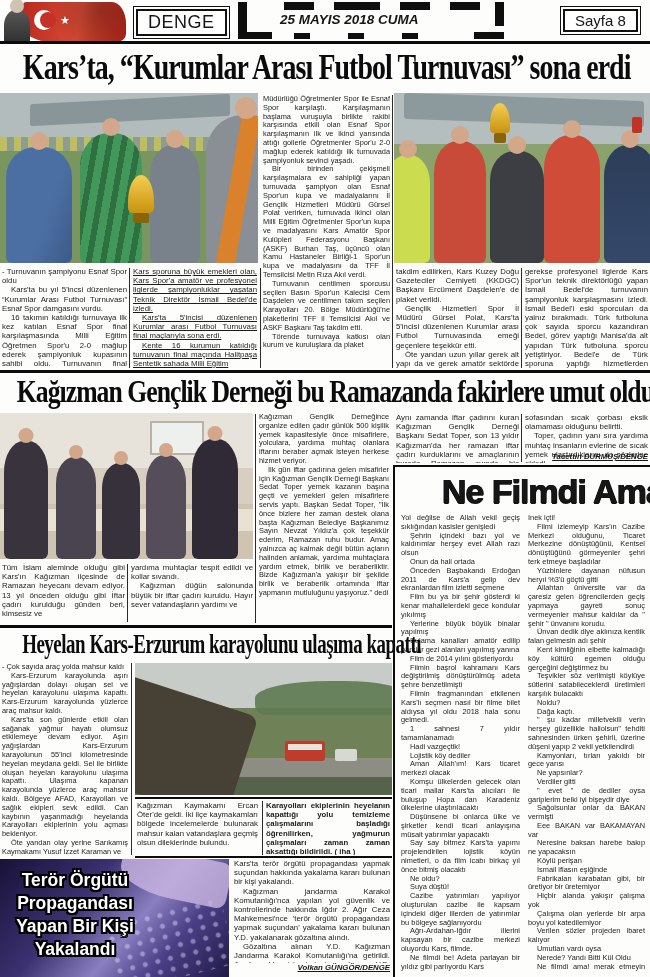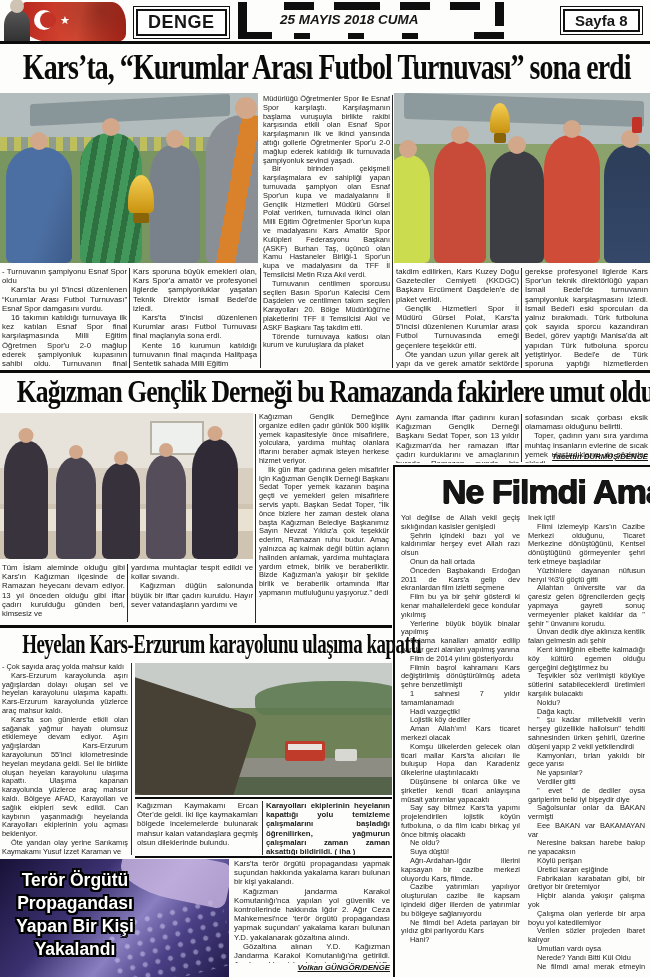"DENGE" .frame-inner { font-weight: bold -> normal }
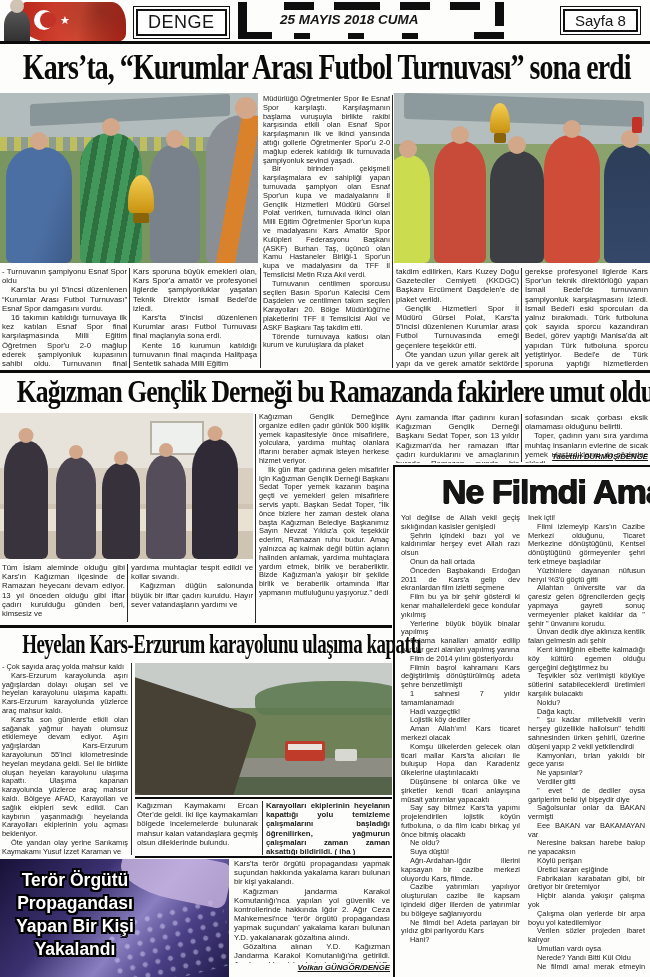"Kars sporuna büyük emekleri olan," div.abs { text-decoration: none -> underline }
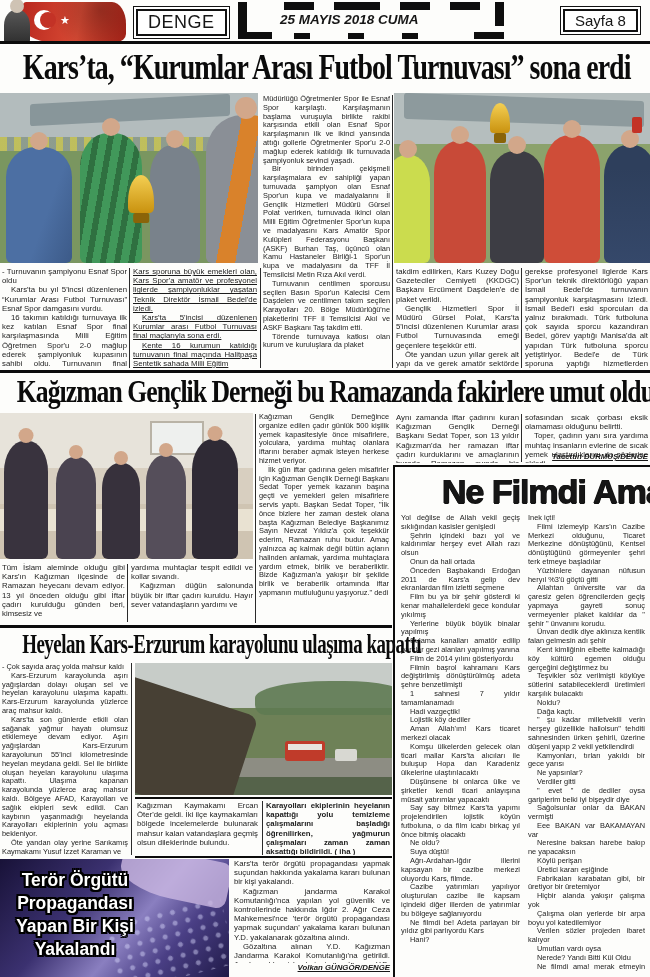"Allahtan üniversite var da çaresiz" p { text: plaket -> mahsur }
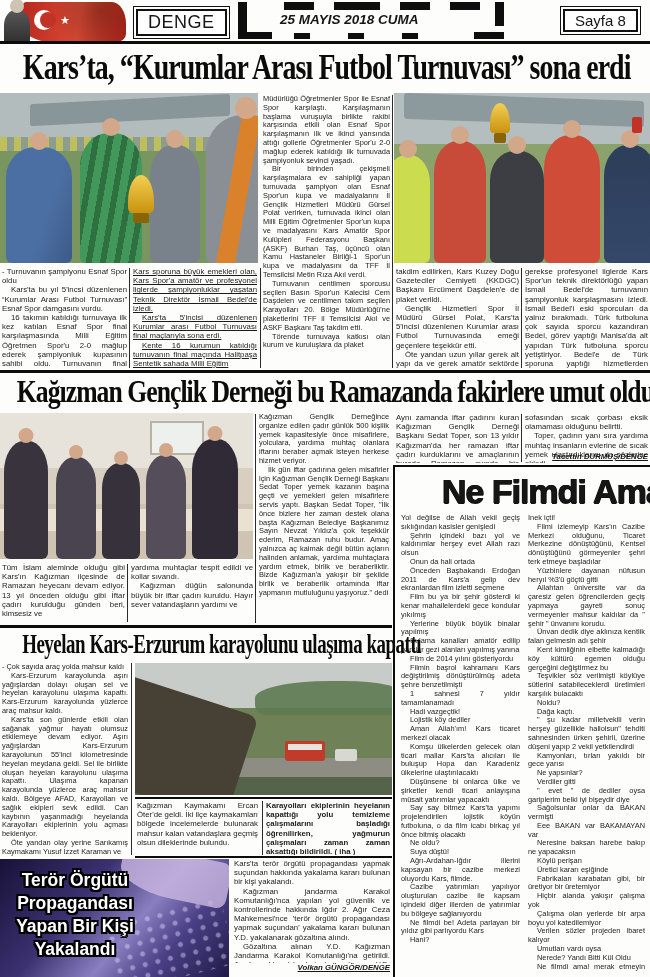"Filmin fragmanından etkilenen Kars'lı" p { html: none -> <p>Filmin fragmanından etkilenen Kars'lı seçmen nasıl bir filme bilet aldıysa yıl oldu 2018 hala sonu gelmedi.</p> }
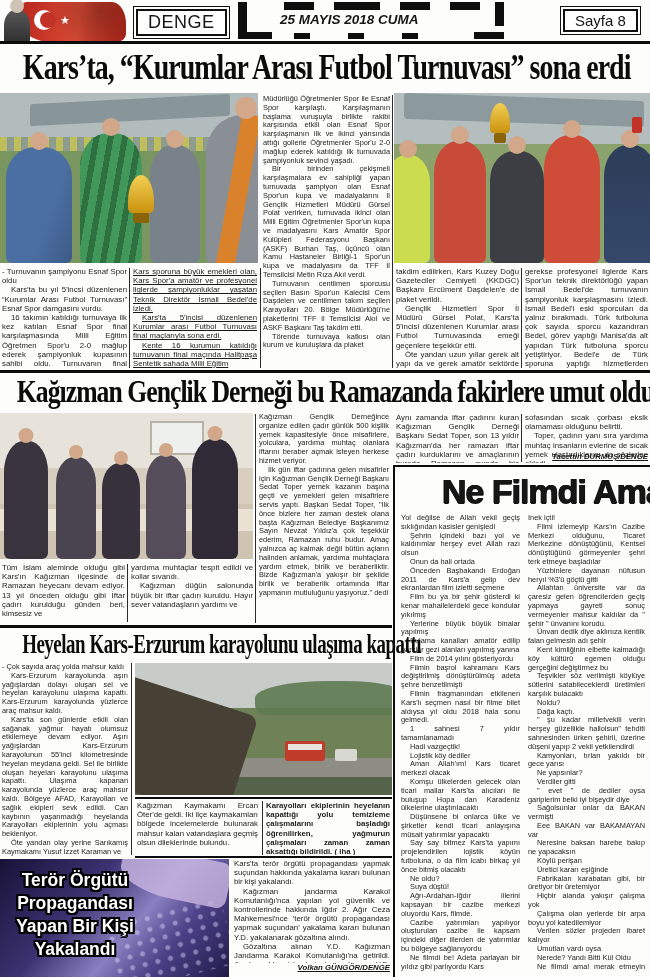"Say say bitmez Kars'ta yapımı" p { text: futboluna -> nimetleri }
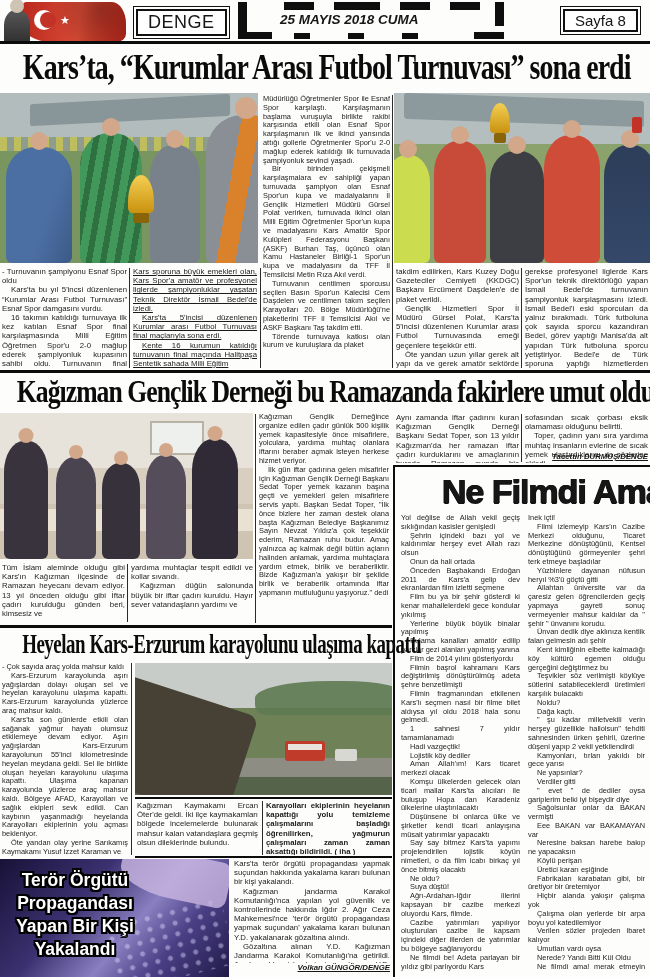"Üretici kararı eşiğinde" p { text: Üretici kararı -> İsmail iflasın }
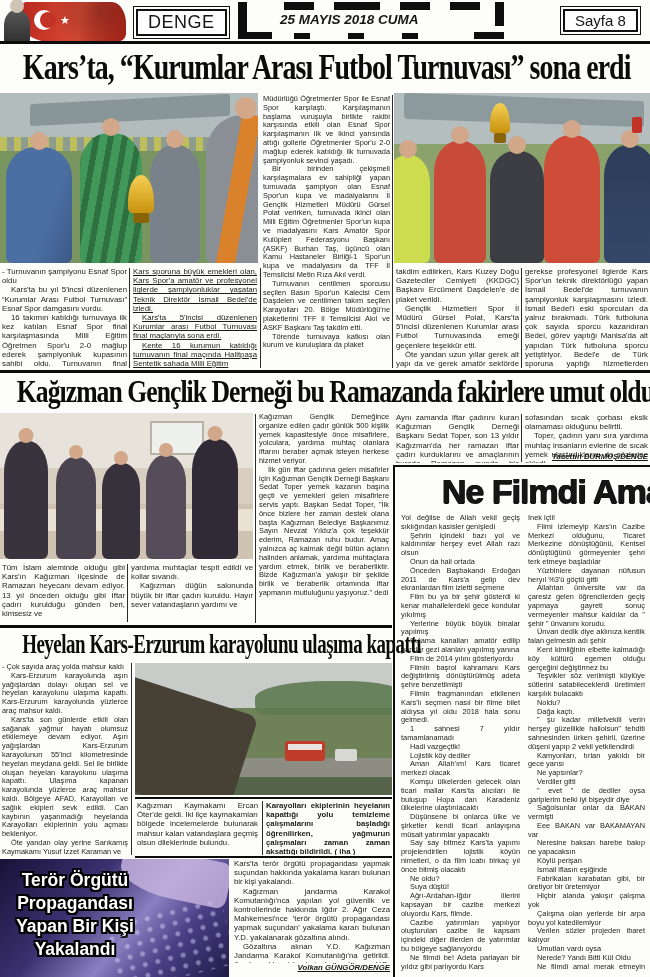"Ağrı-Ardahan-Iğdır illerini kapsayan bir" p { order: before "Cazibe yatırımları yapılıyor oluşturulan" -> after "Cazibe yatırımları yapılıyor oluşturulan" }
